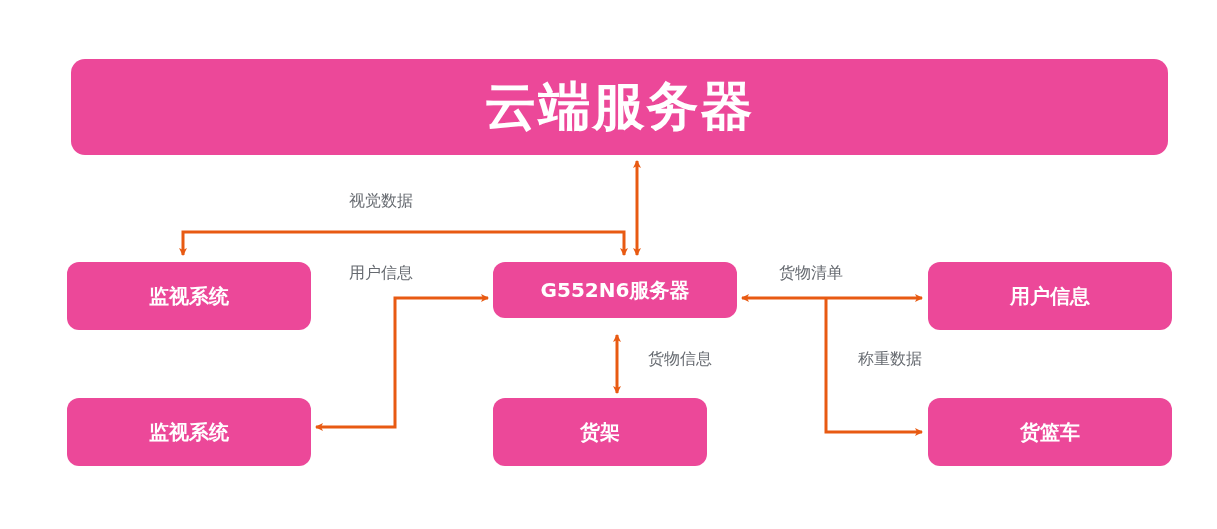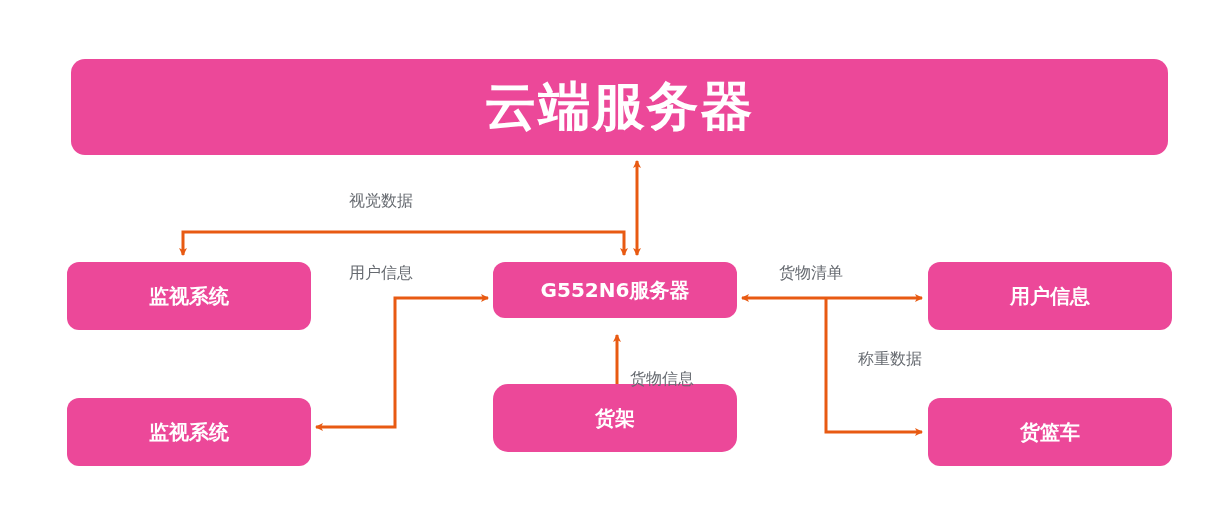"货物信息" div.label { left: 630px -> 648px; margin-top: 20px -> none }
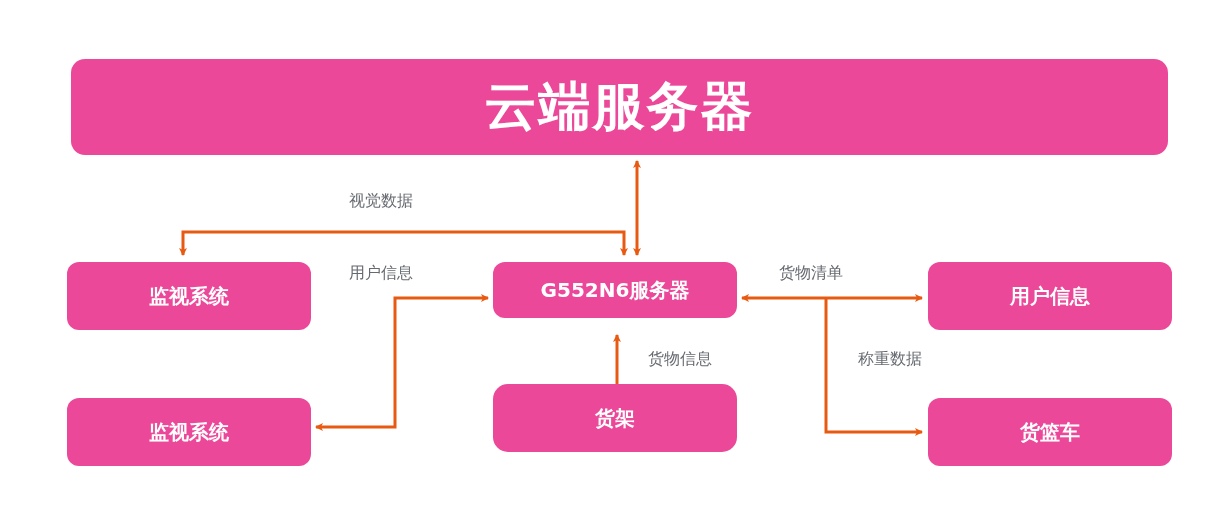"货架" div.box { border-radius: 15px -> none; top: 384px -> 398px; width: 244px -> 214px }
